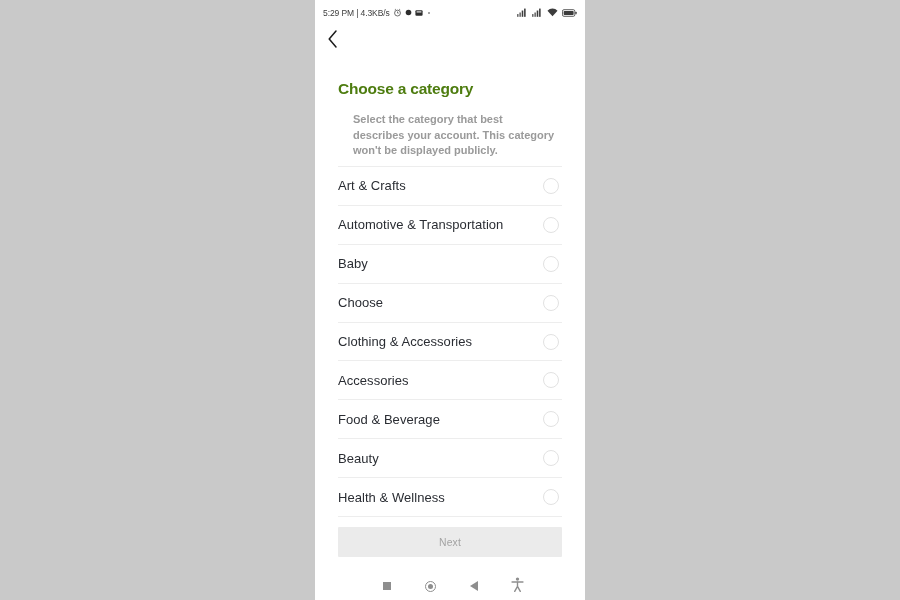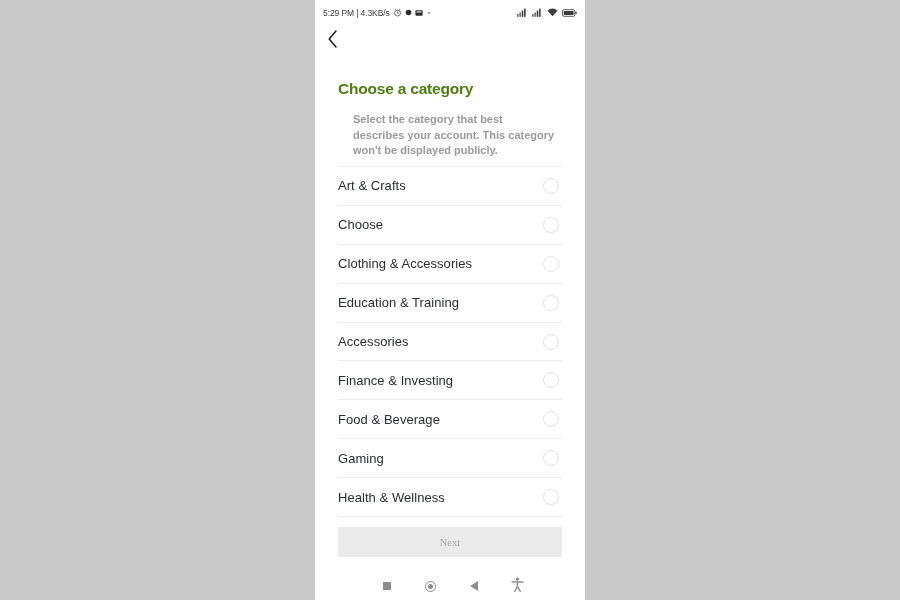"Automotive & Transportation" div.cat-row { html: none -> <div> <span>Automotive &amp; Transportation</span> <span></span> </div> }
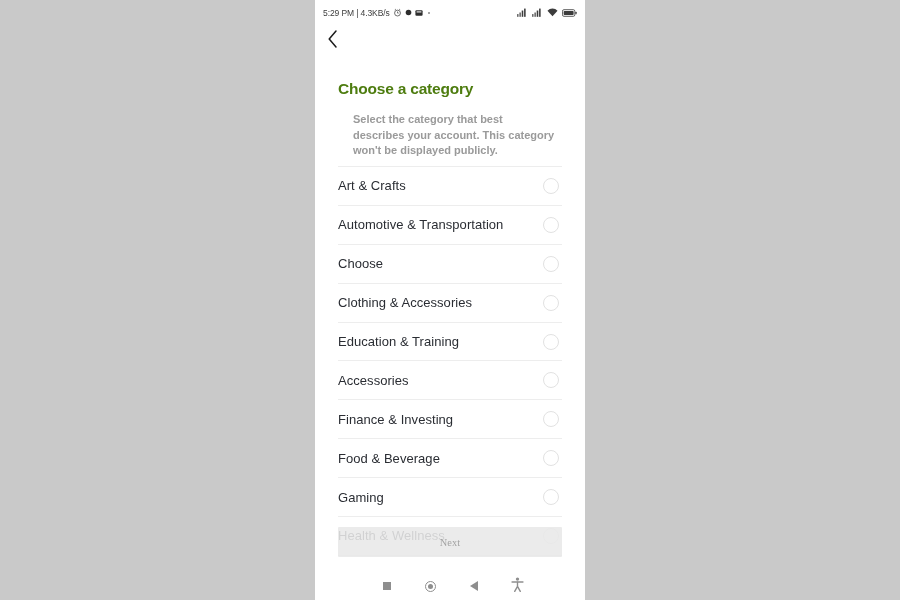"Baby" div.cat-row { html: none -> <div> <span>Baby</span> <span></span> </div> }
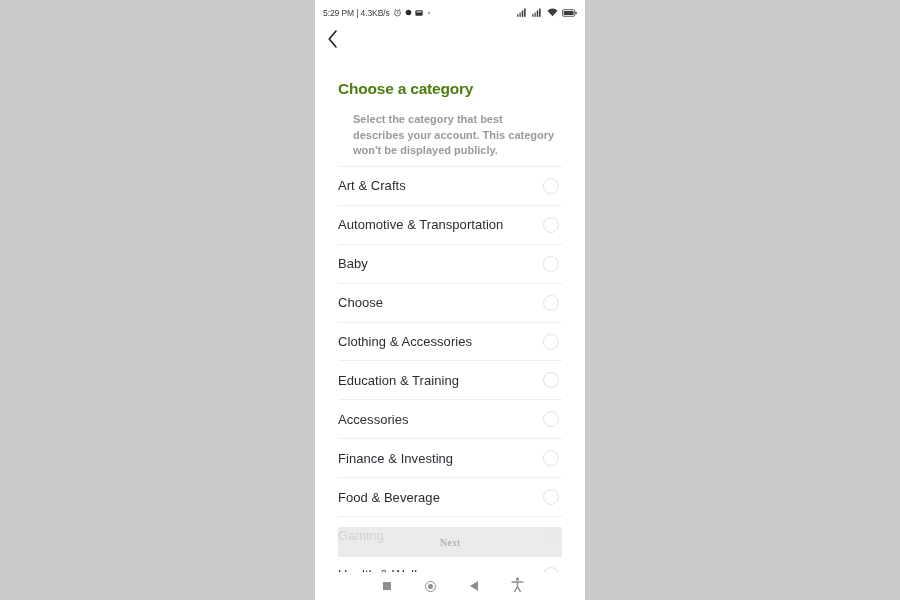"Education & Training" div.cat-row { html: <div> <span>Education &amp; Training</span> <span></span> </div> -> none }
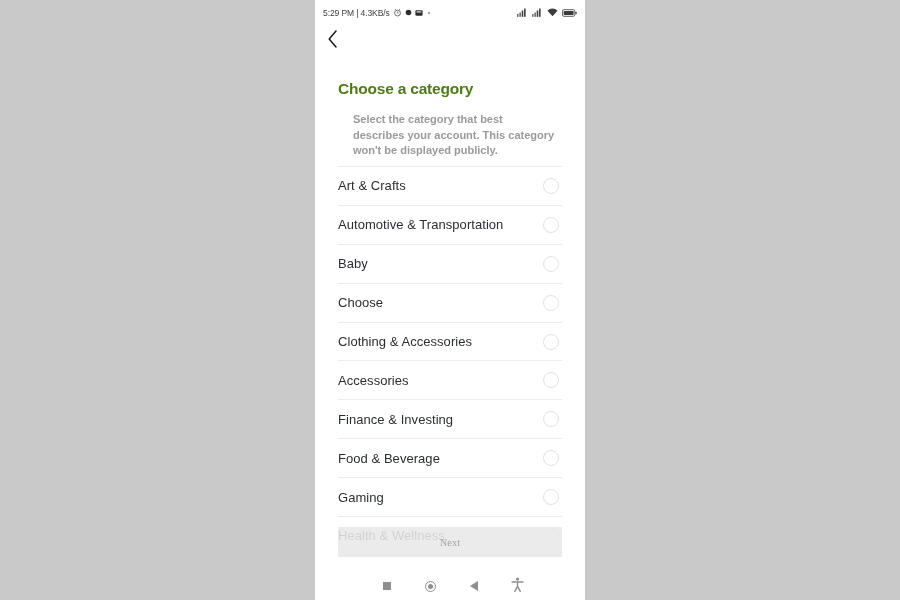"Finance & Investing" div.cat-row { html: <div> <span>Finance &amp; Investing</span> <span></span> </div> -> none }
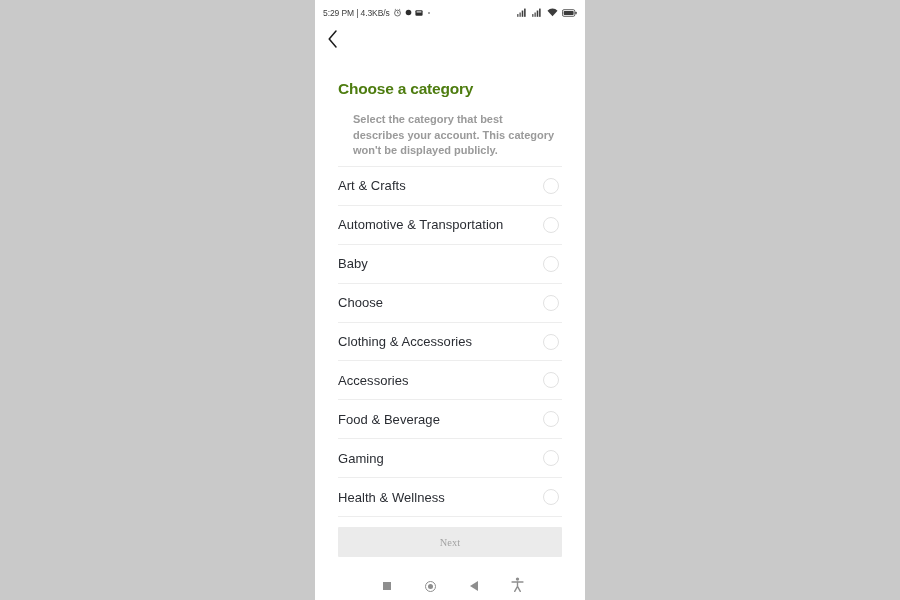"Gaming" span.cat-label { text: Gaming -> Beauty }
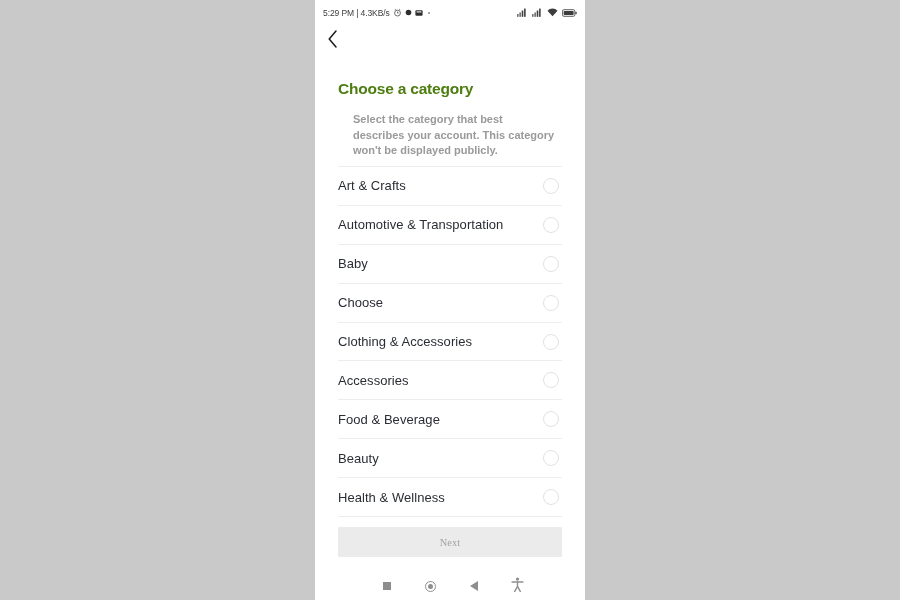"Next" #nextbtn { font-family: Liberation Serif, serif -> none }
